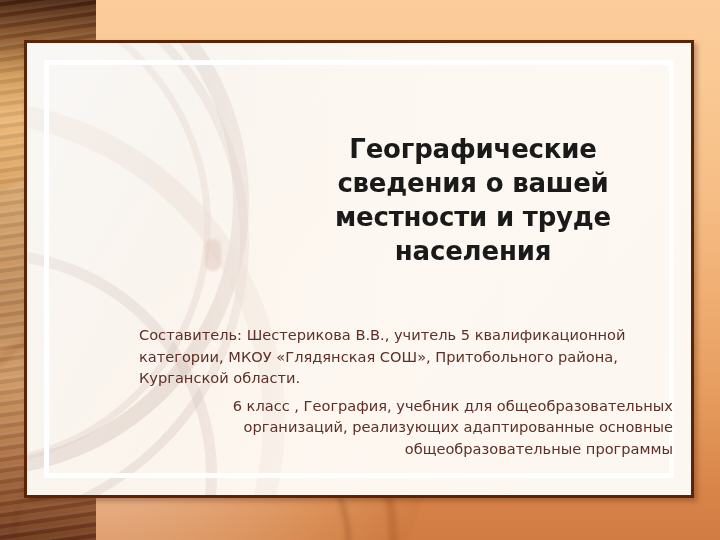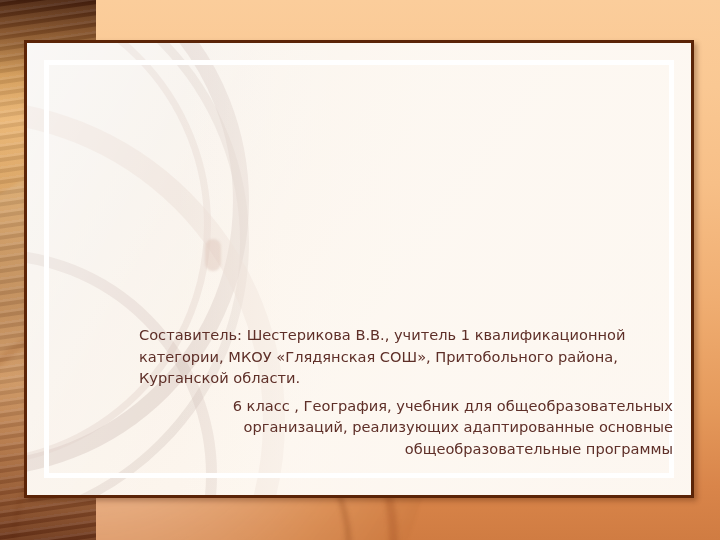"Географические" div.title-block { html: none -> <div> <div>Географические</div> <div>сведения о вашей</div> <div>местности и труде</div> <div>населения</div> </div> }
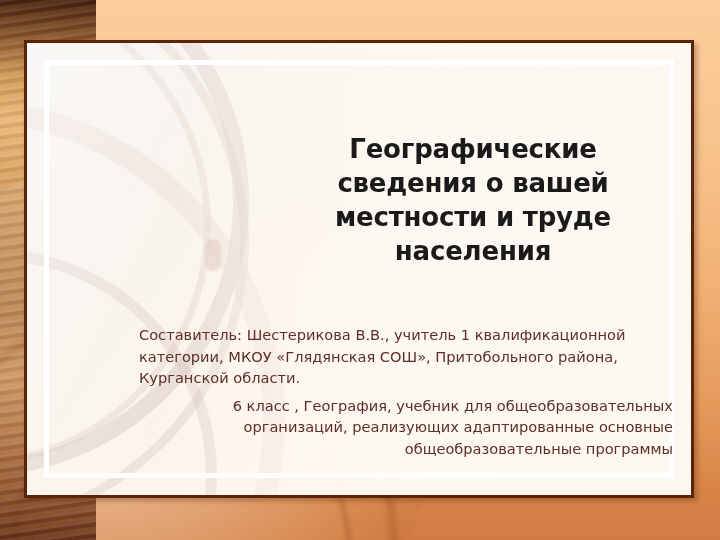"Составитель: Шестерикова В.В., учитель 1" p.body-para { text: 1 -> 5 }
